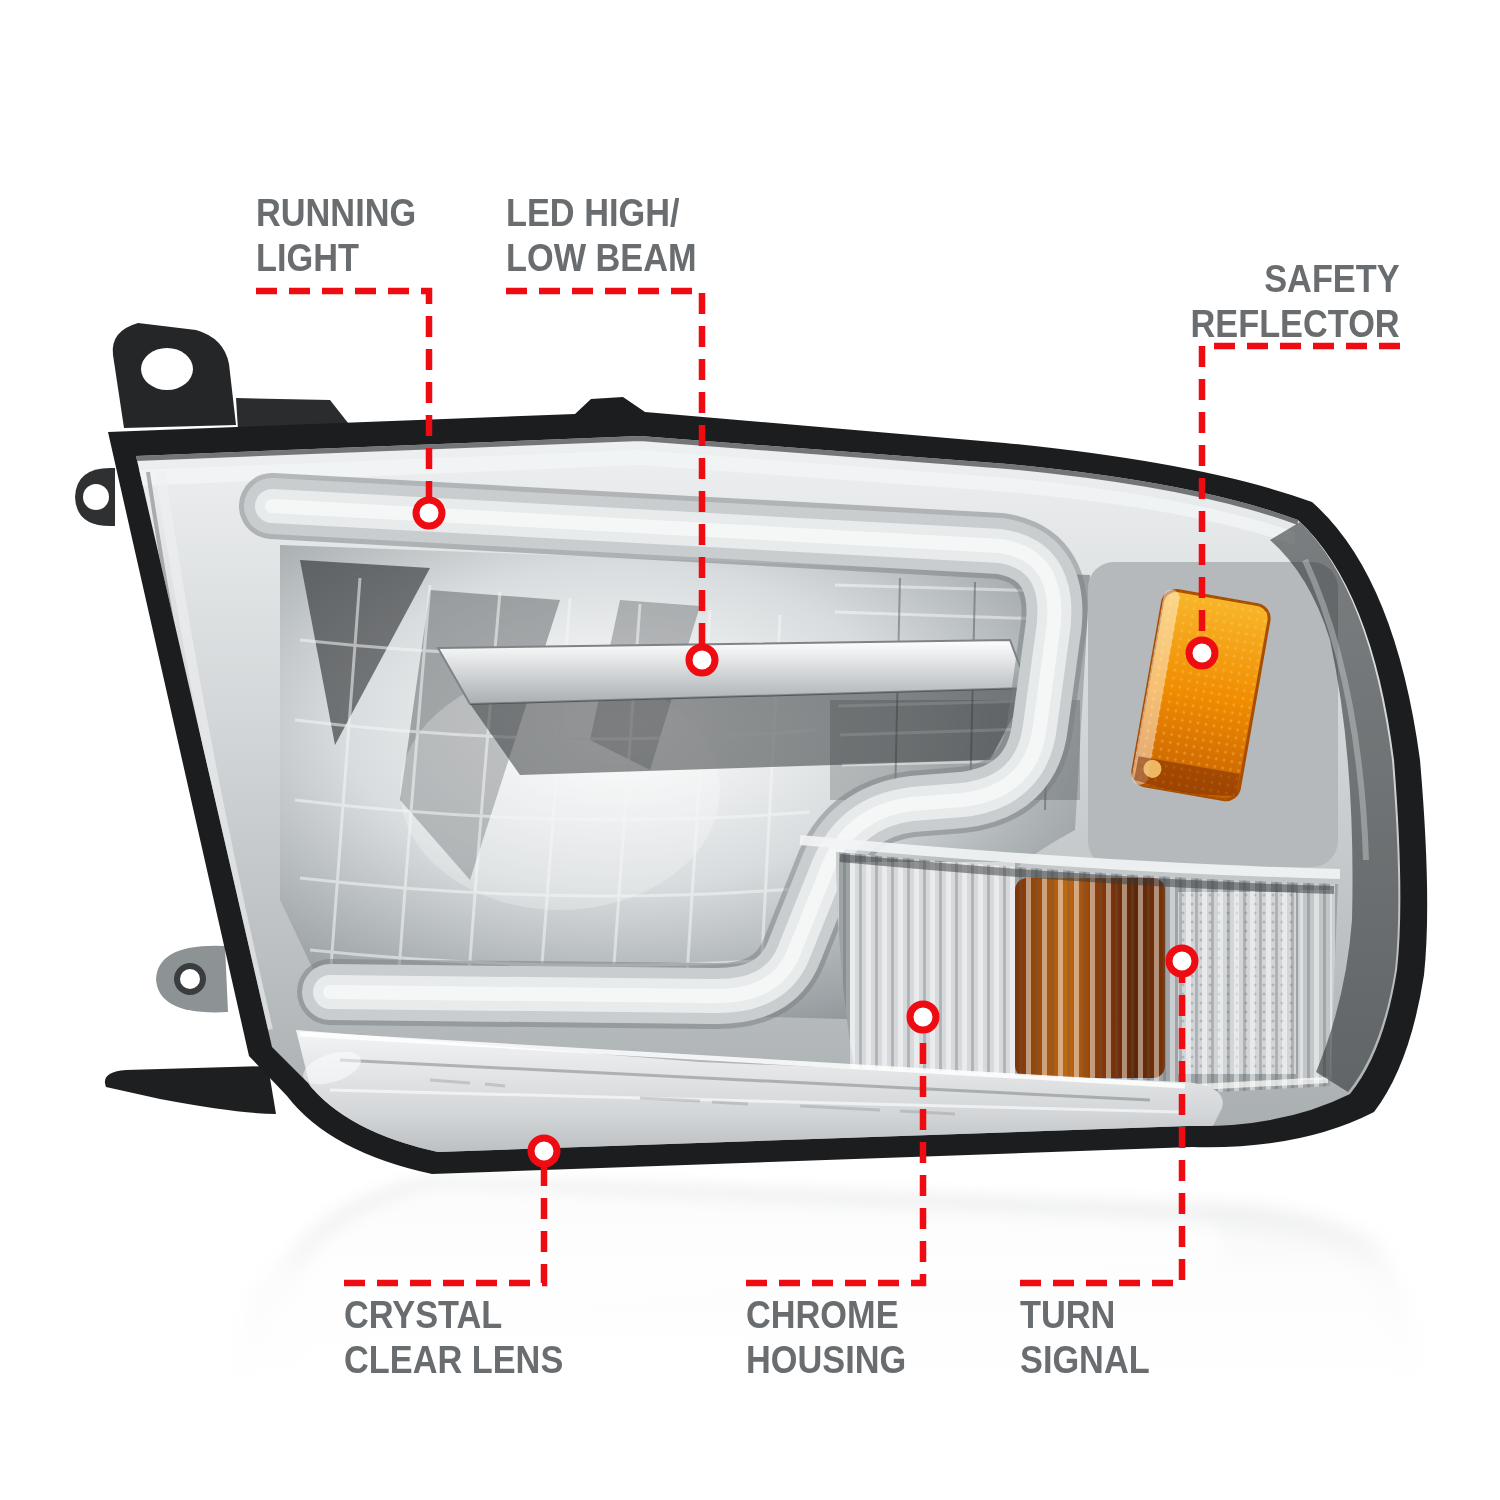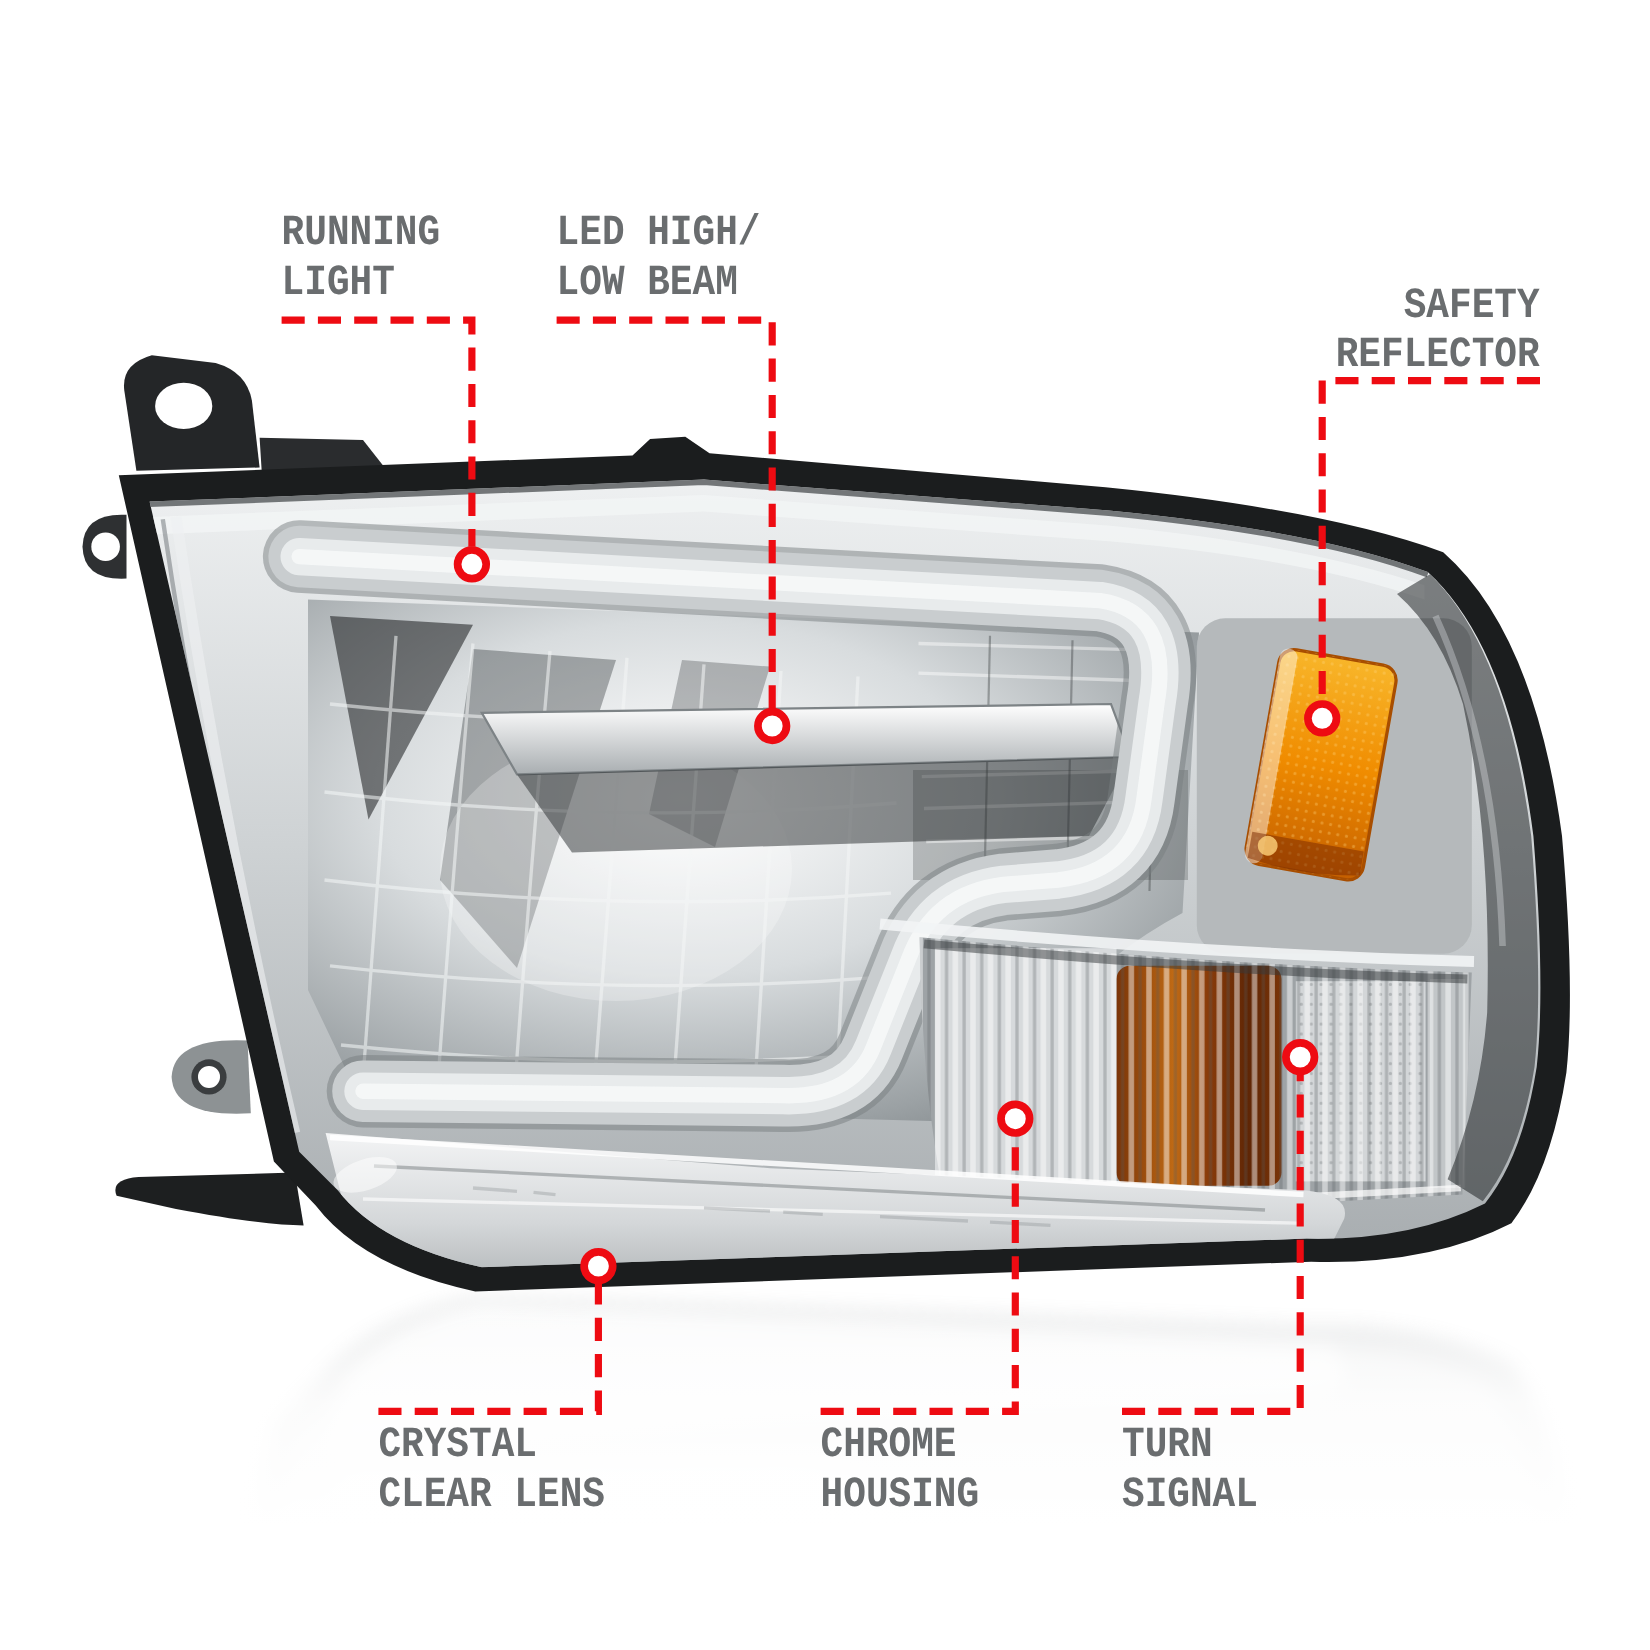"RUNNING" .stage { font-family: Liberation Mono, monospace -> Liberation Sans, sans-serif }
